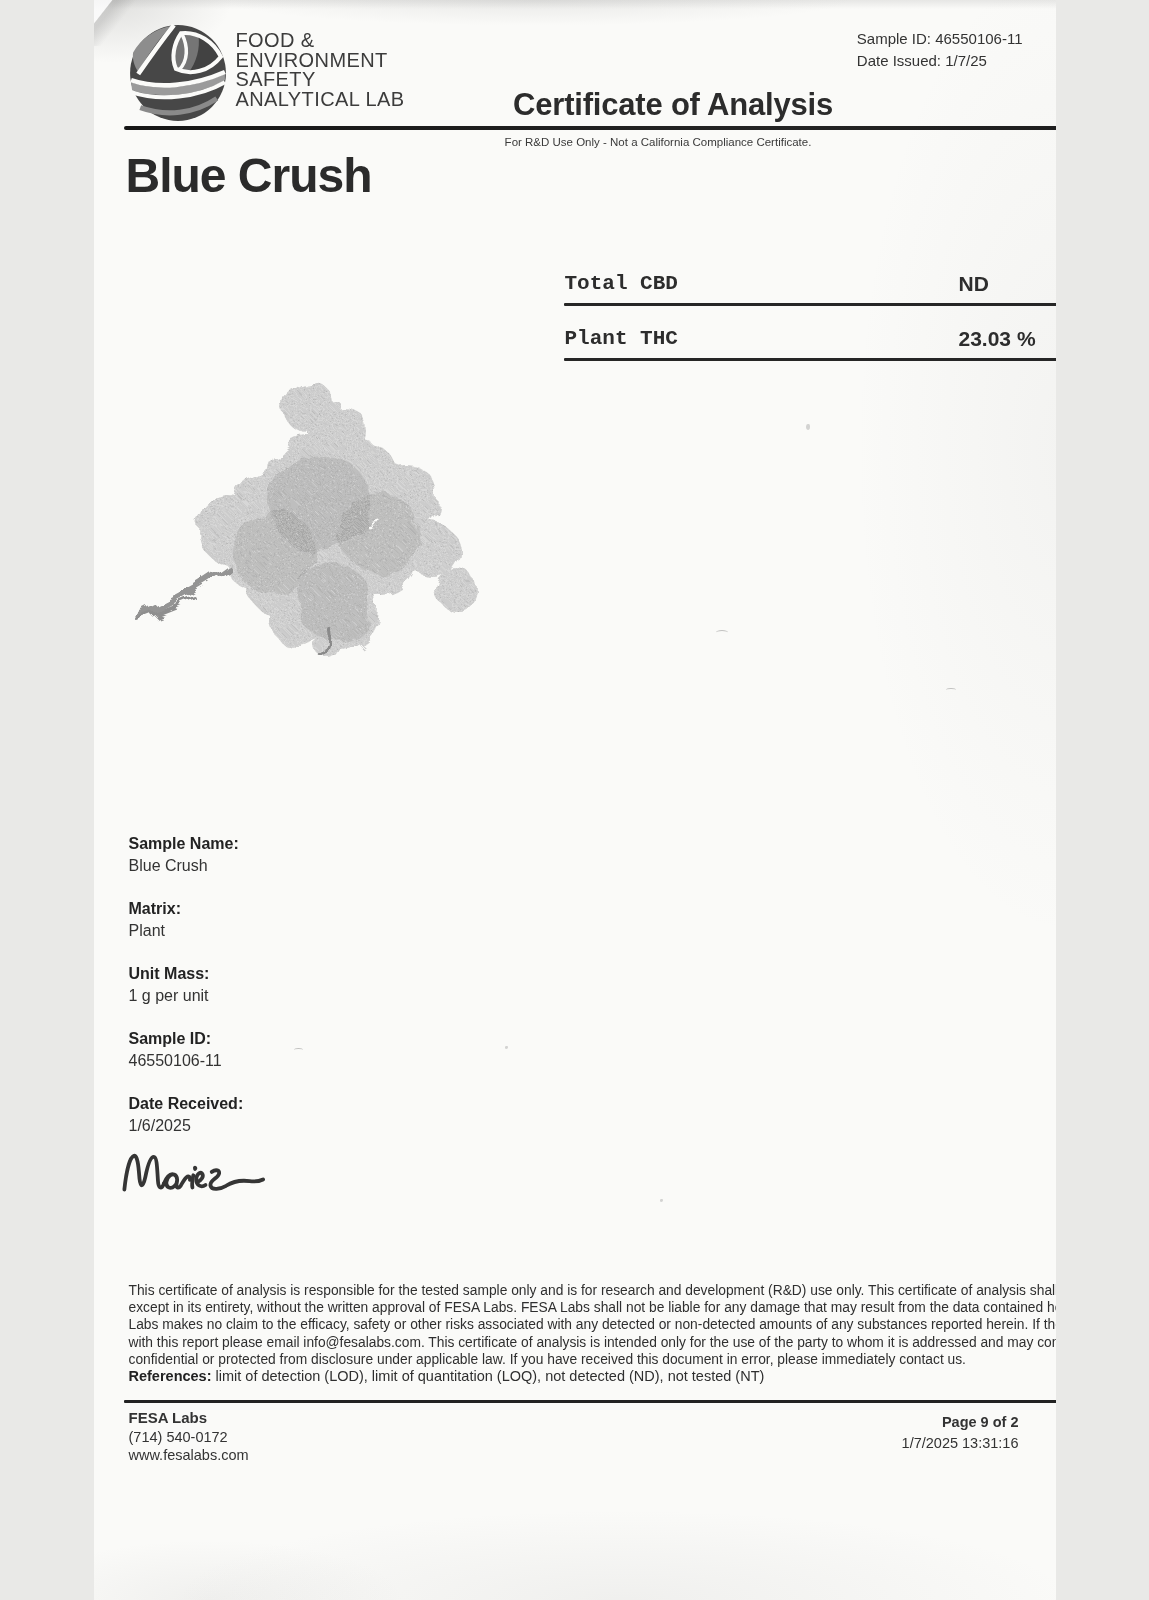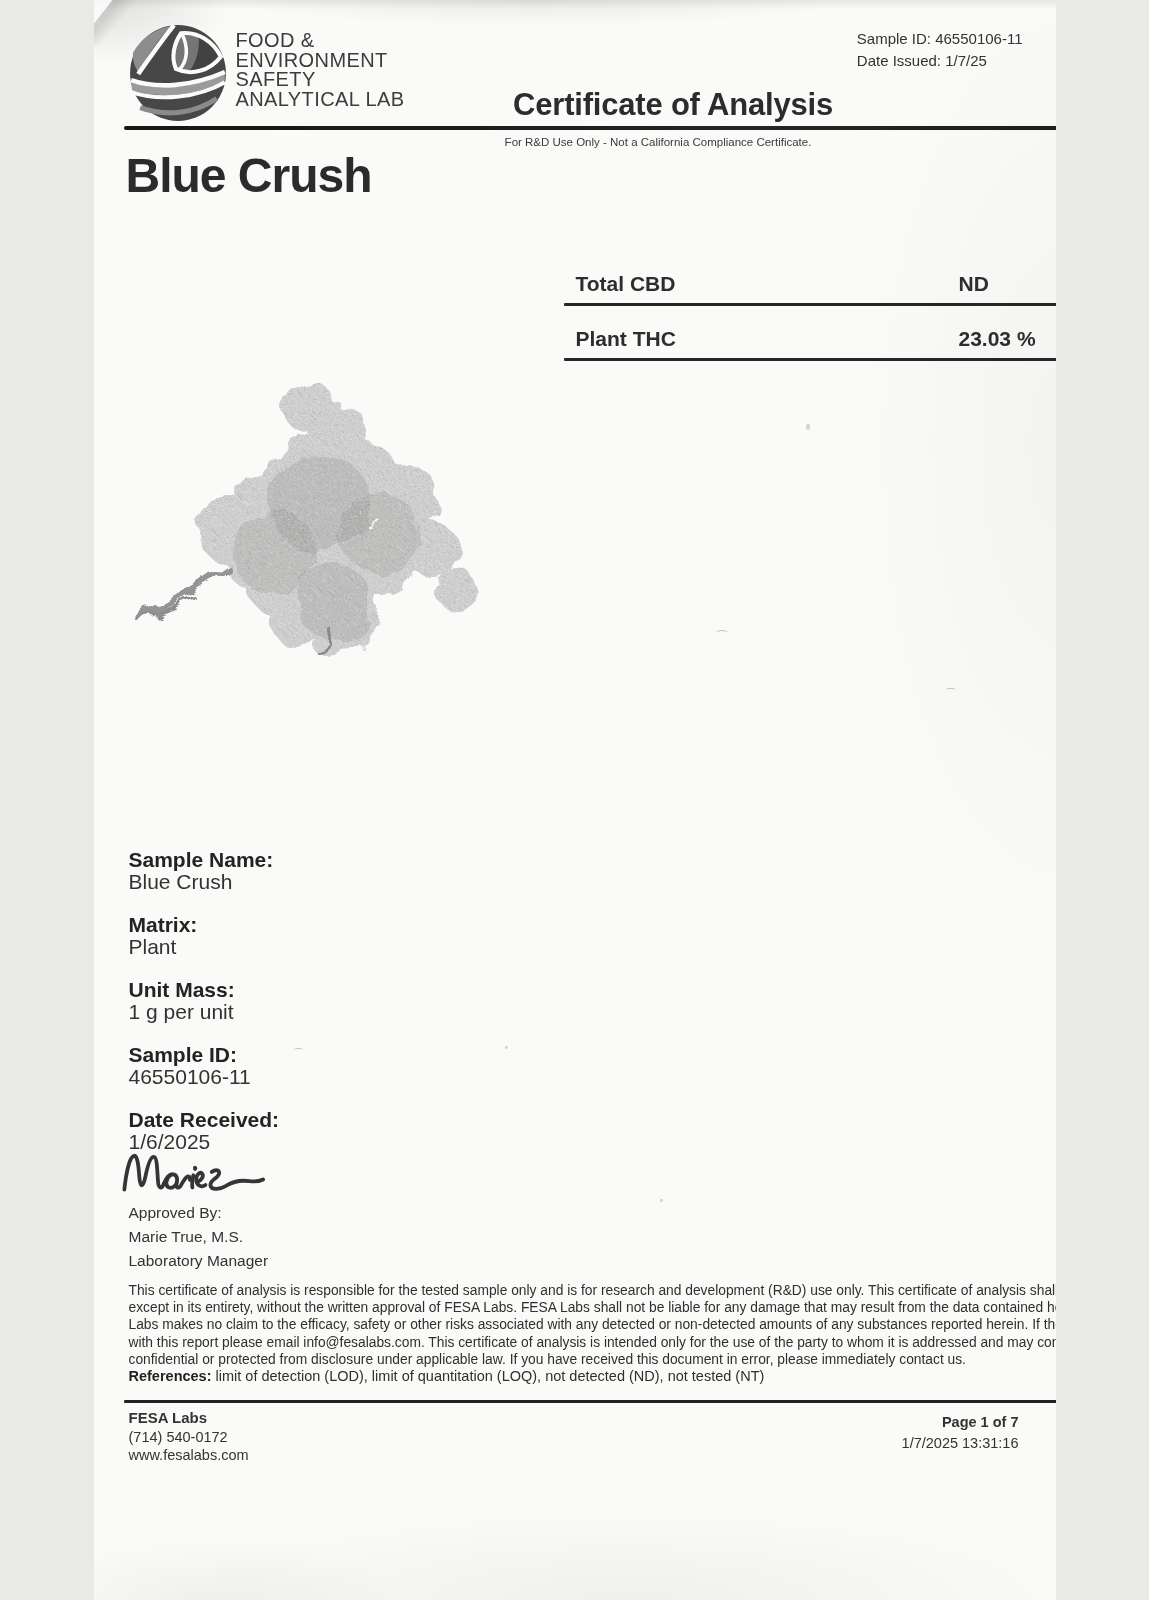"Total CBD" .srow .slabel { font-family: none -> Liberation Mono, monospace; left: 12px -> 1px }
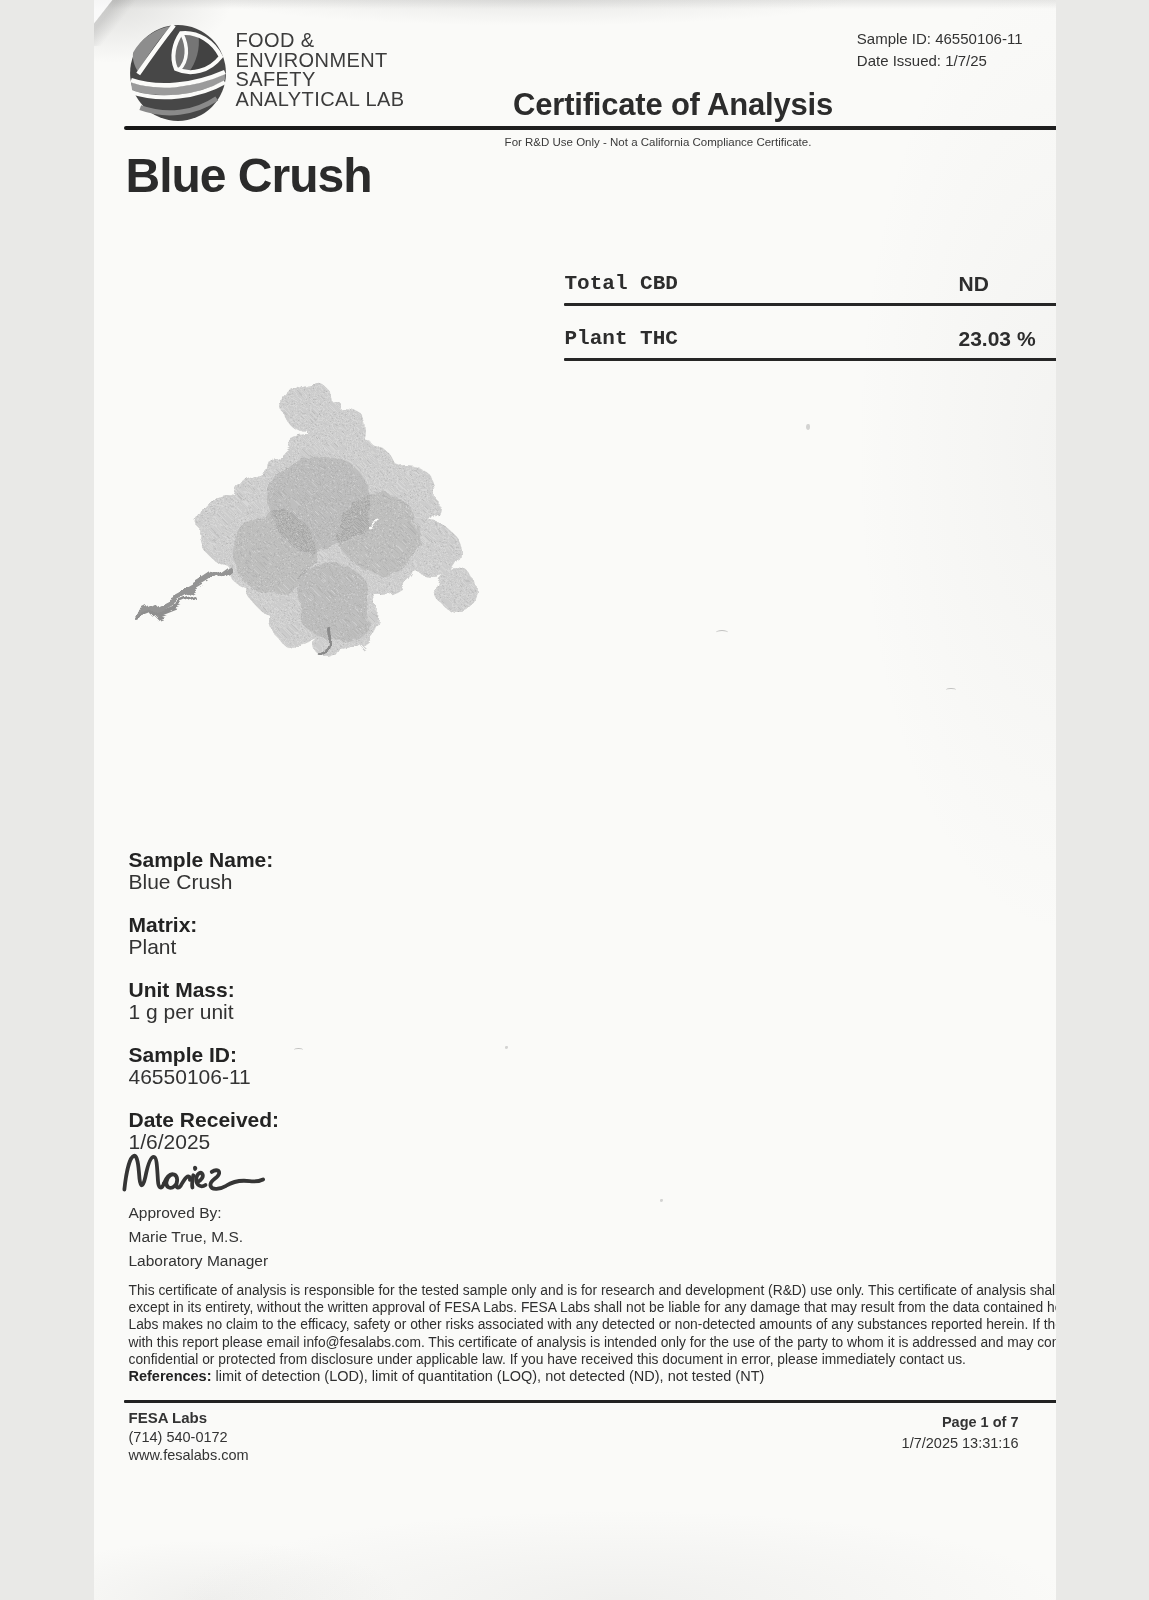"Sample Name:" .detail { font-size: 21px -> 16px; margin-top: 16px -> none }
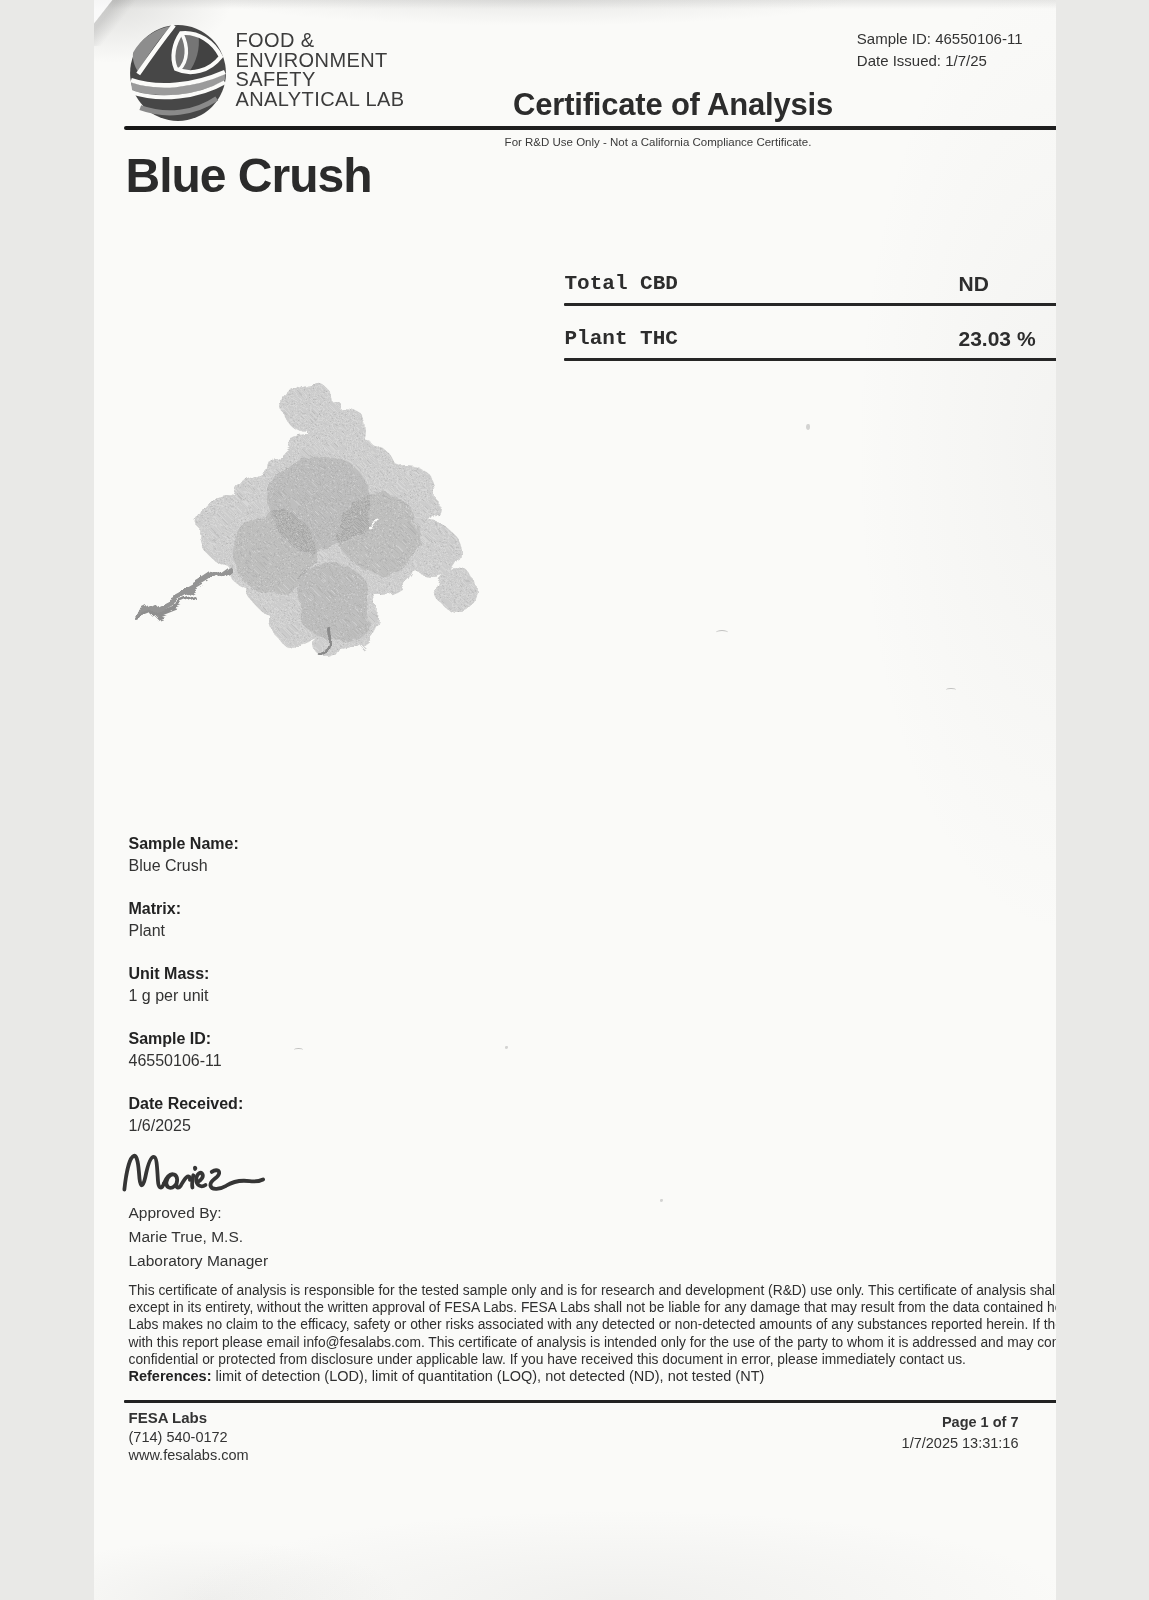"Approved By:" div.approval { html: <div> <span>Approved By:</span> <span>Marie True, M.S.</span> <span>Laboratory Manager</span> </div> -> none }
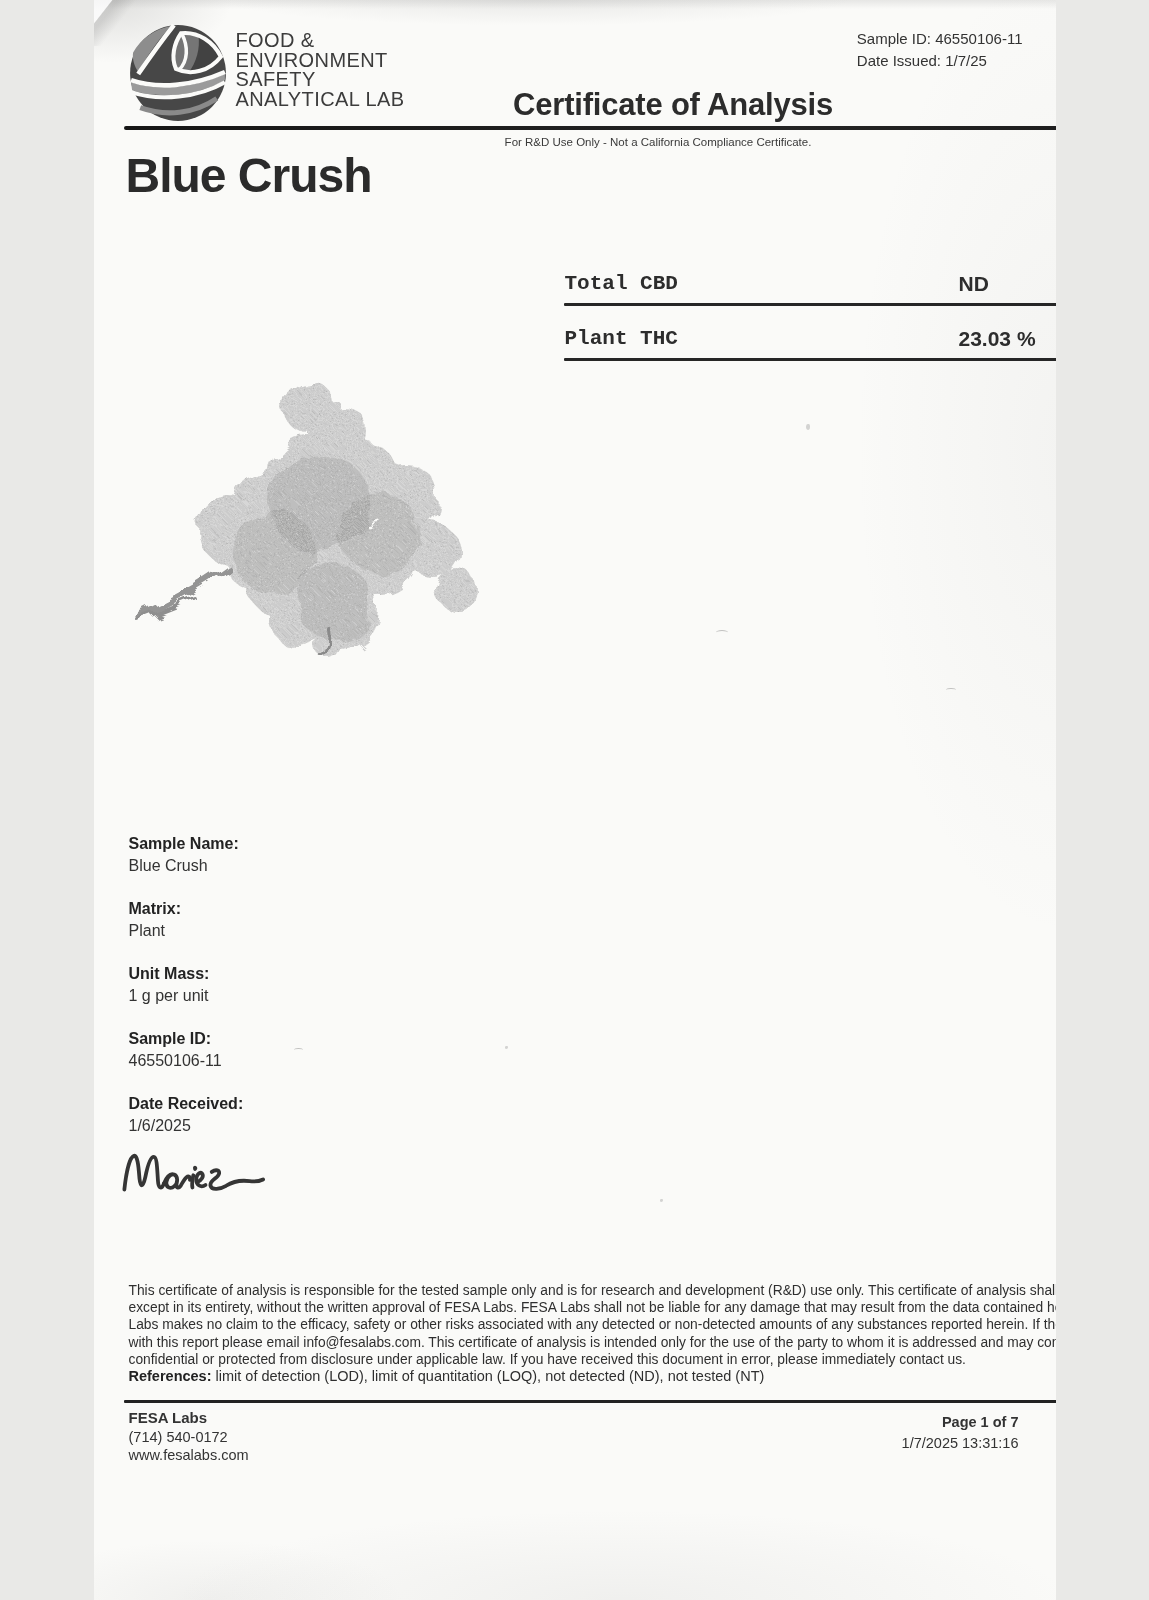"Page 1 of 7" div.fr-page { text: 1 of 7 -> 9 of 2 }
